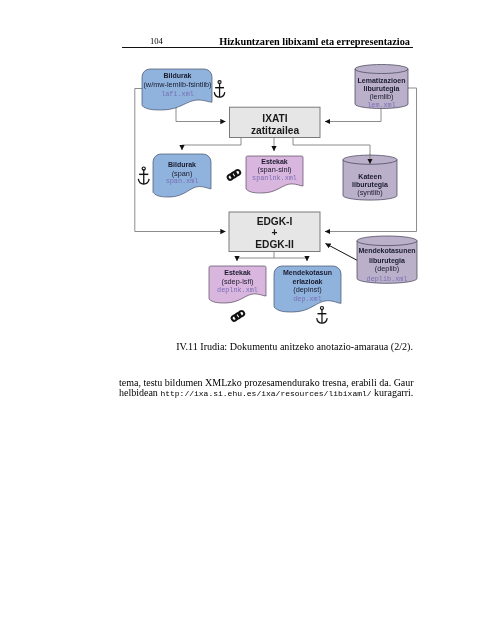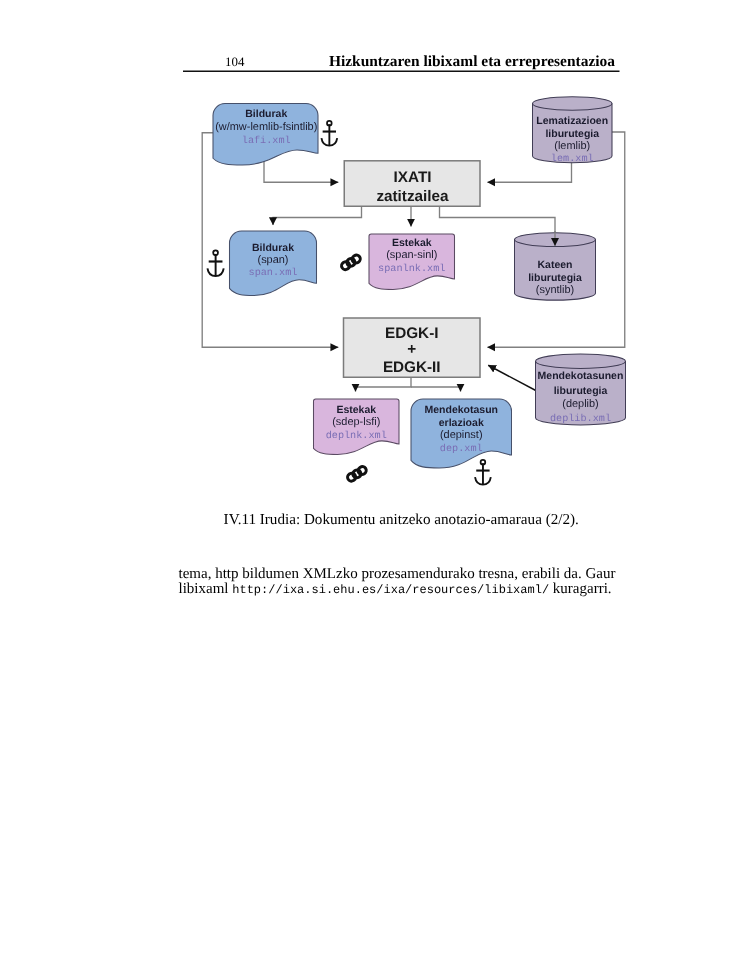"IV.11 Irudia: Dokumentu anitzeko" .caption { text-align: center -> right }
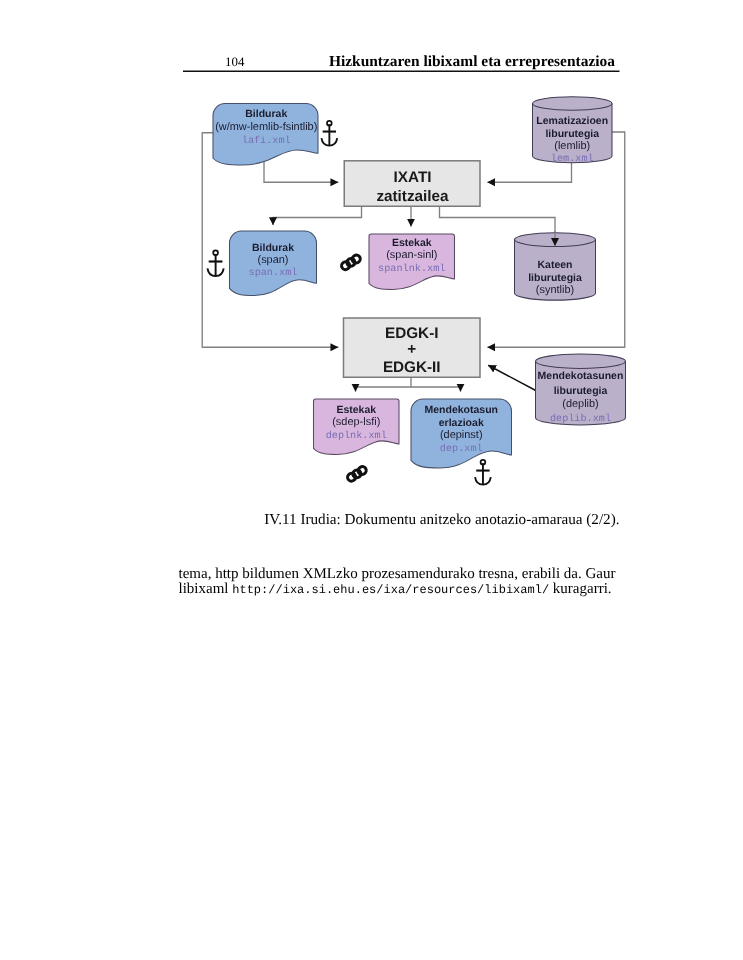"tema, http bildumen XMLzko" div.pline { text: http -> testu }
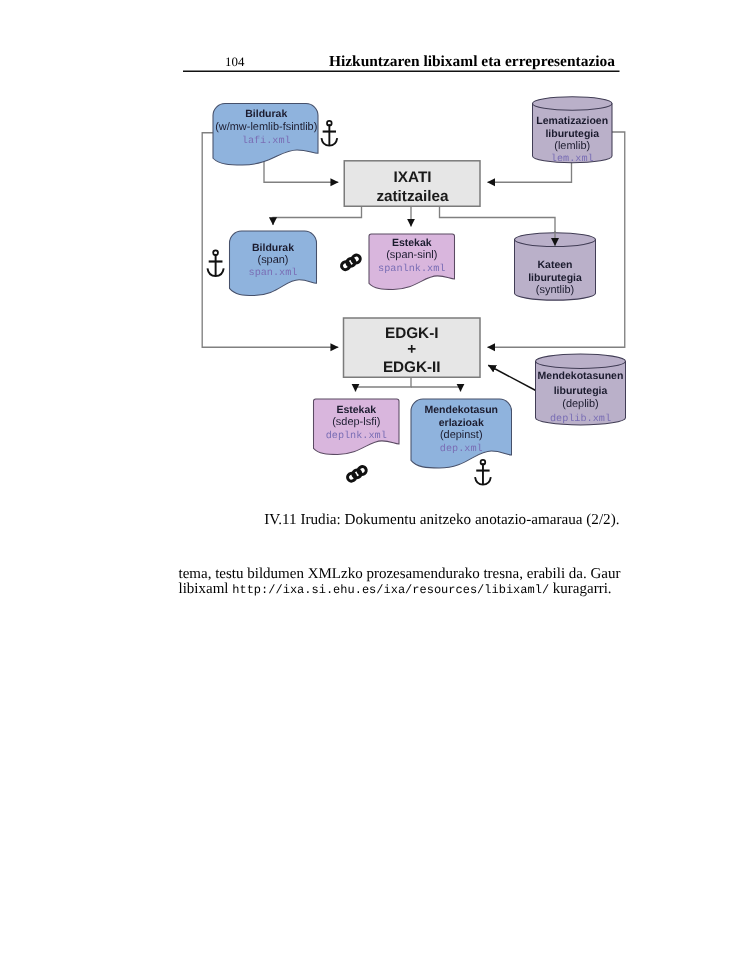"libixaml" span { text: libixaml -> helbidean }
